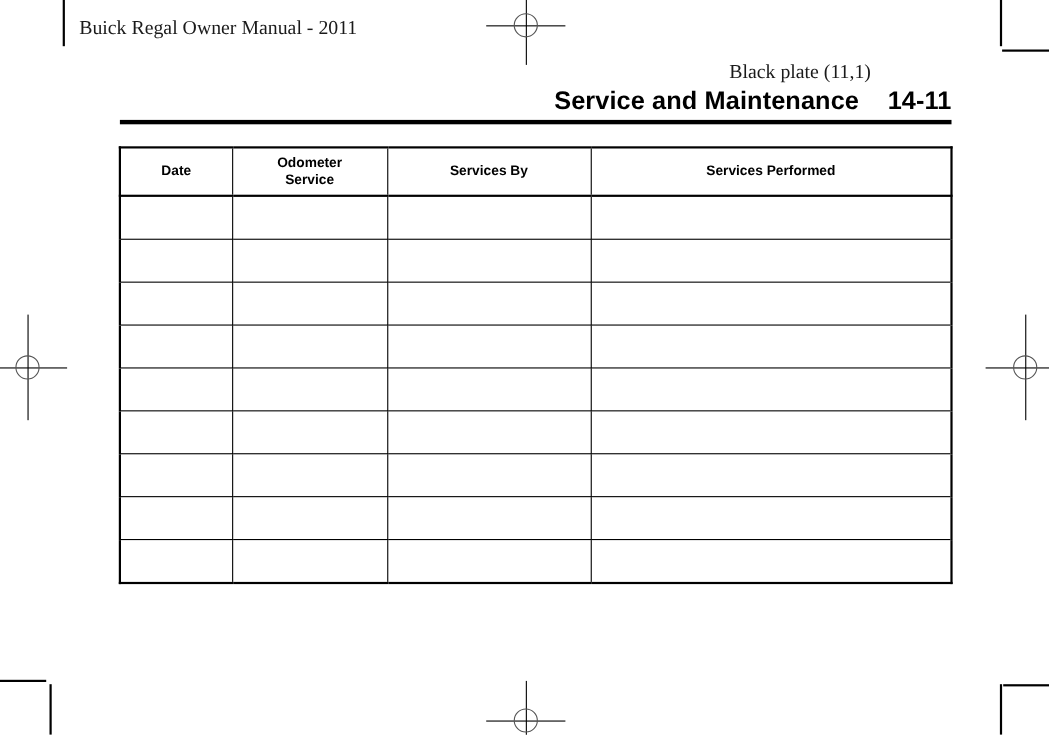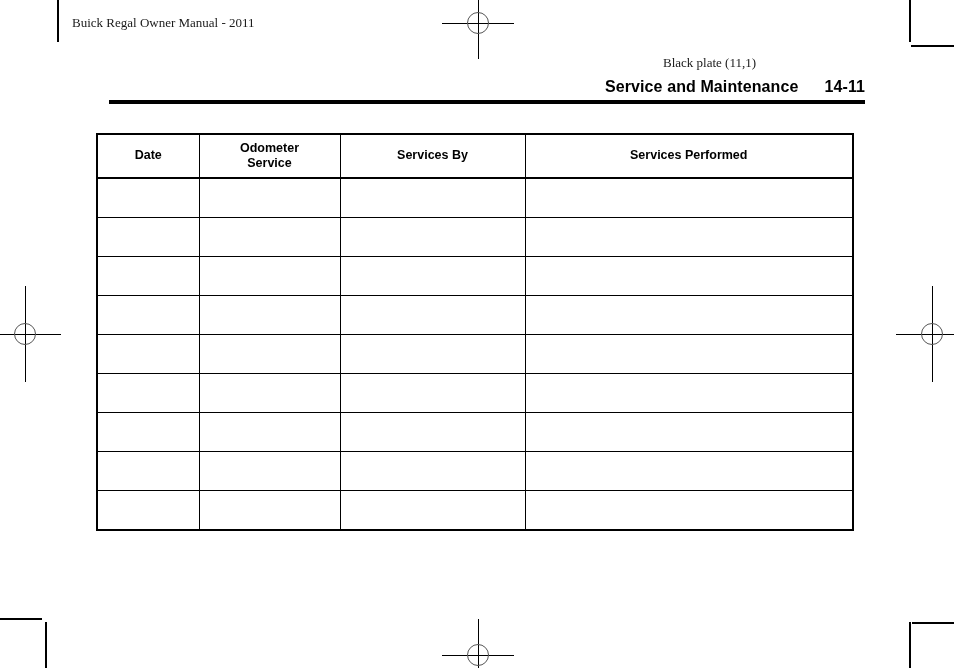"Buick Regal Owner Manual -" .running-head { font-size: 13px -> 18px }
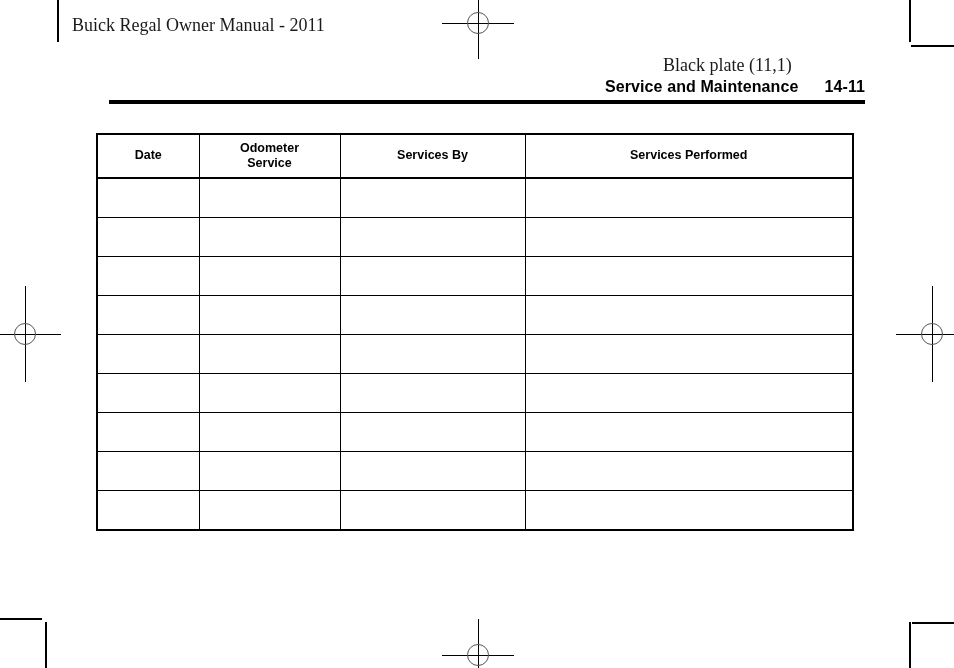"Service and Maintenance" .section-title, .section-page { font-size: 16px -> 23px }
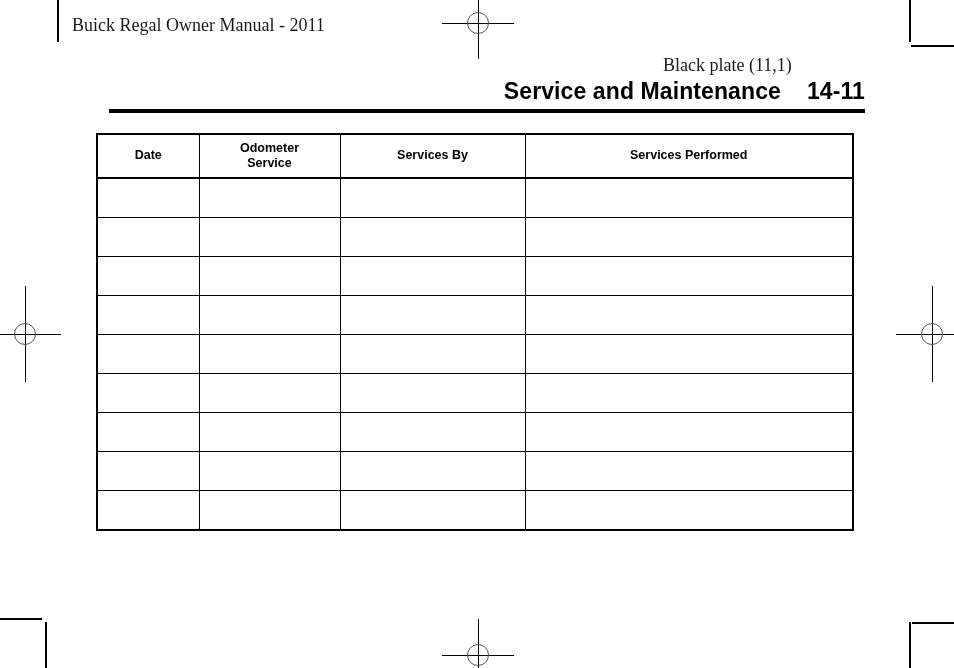"Date" .record-table { left: 96px -> 108px }
